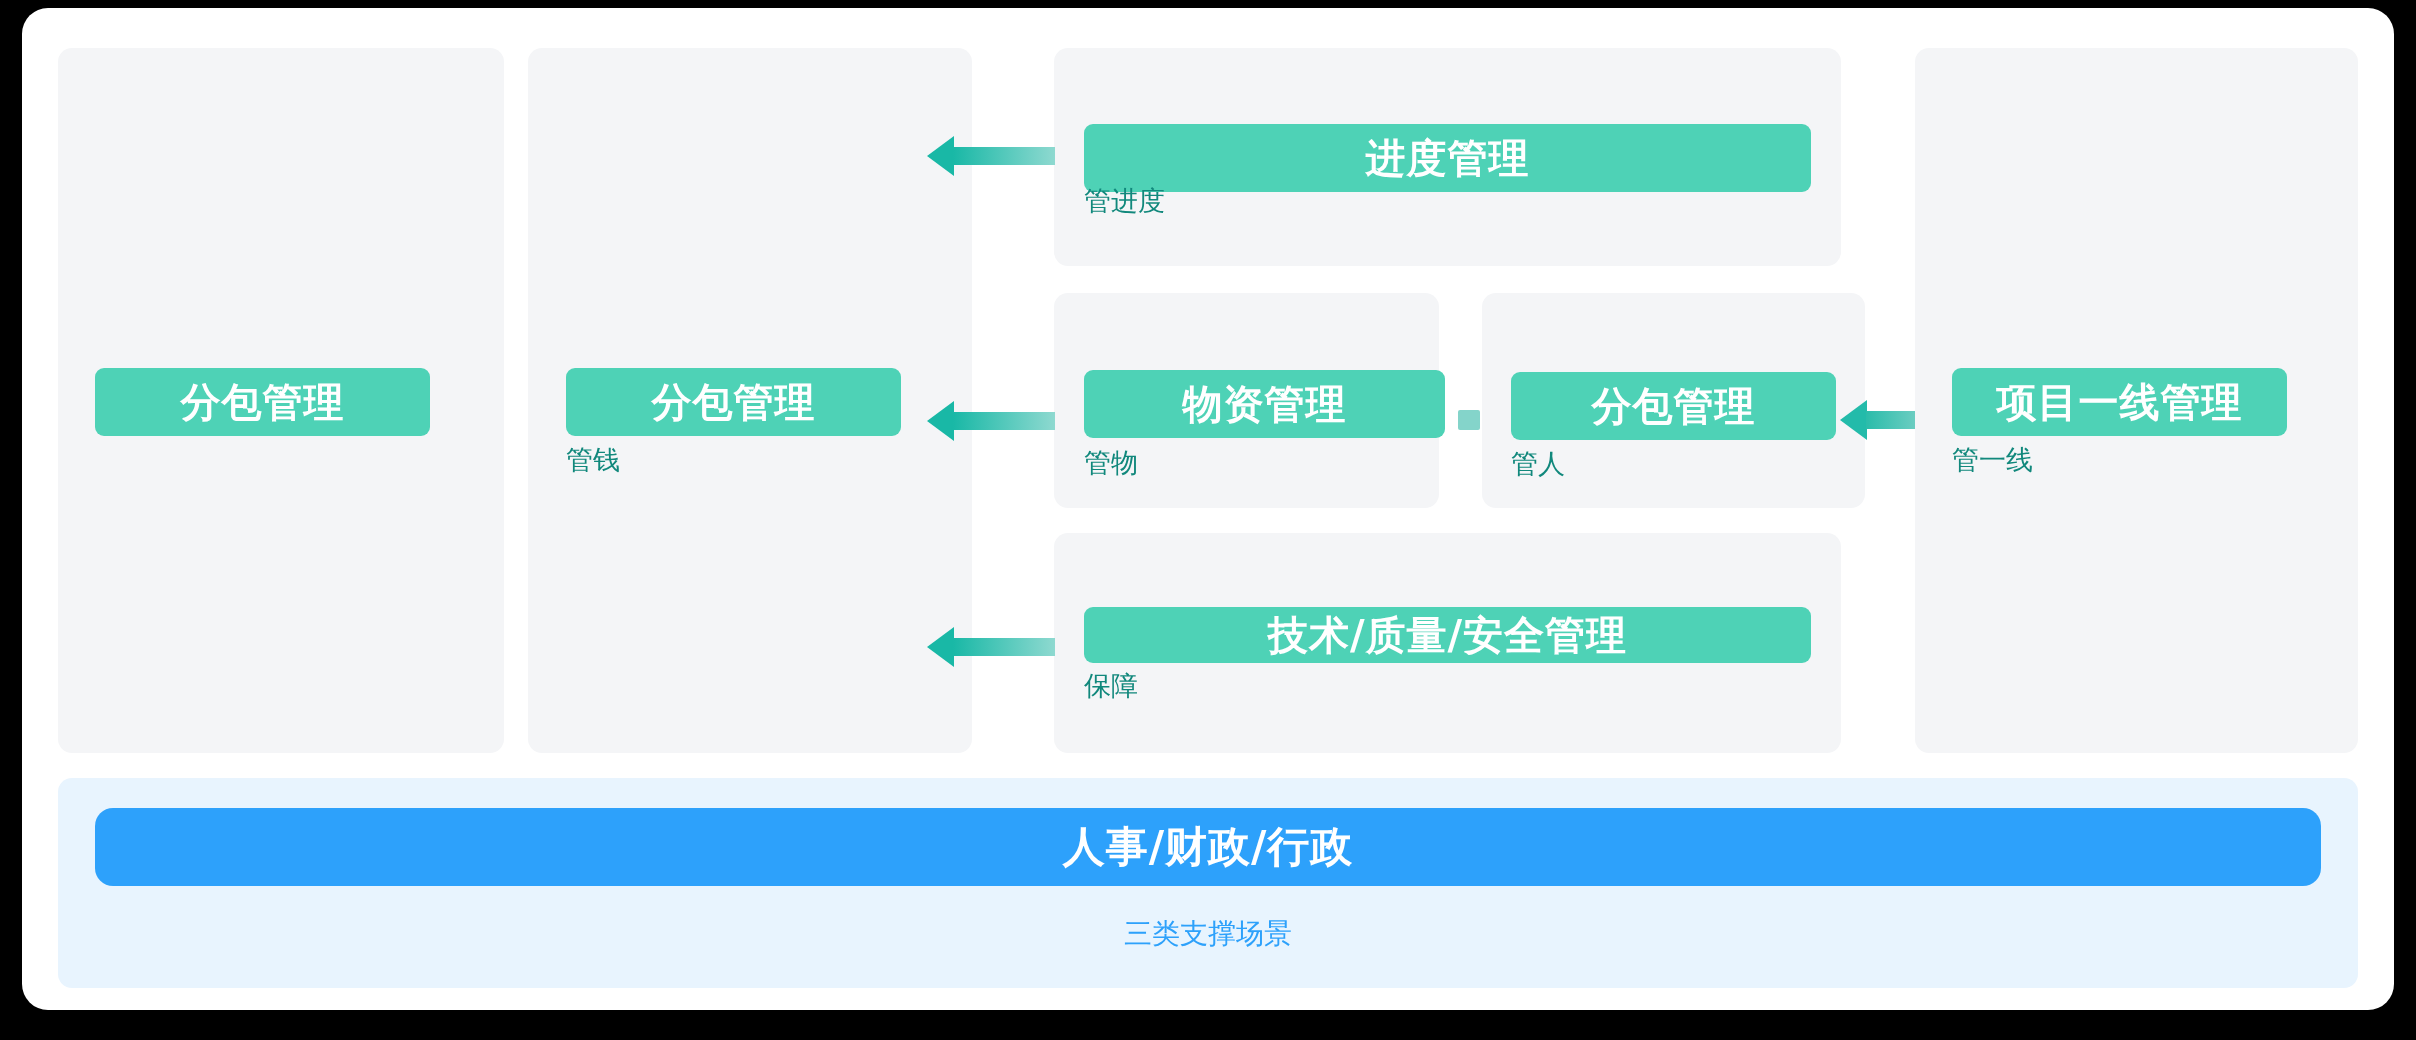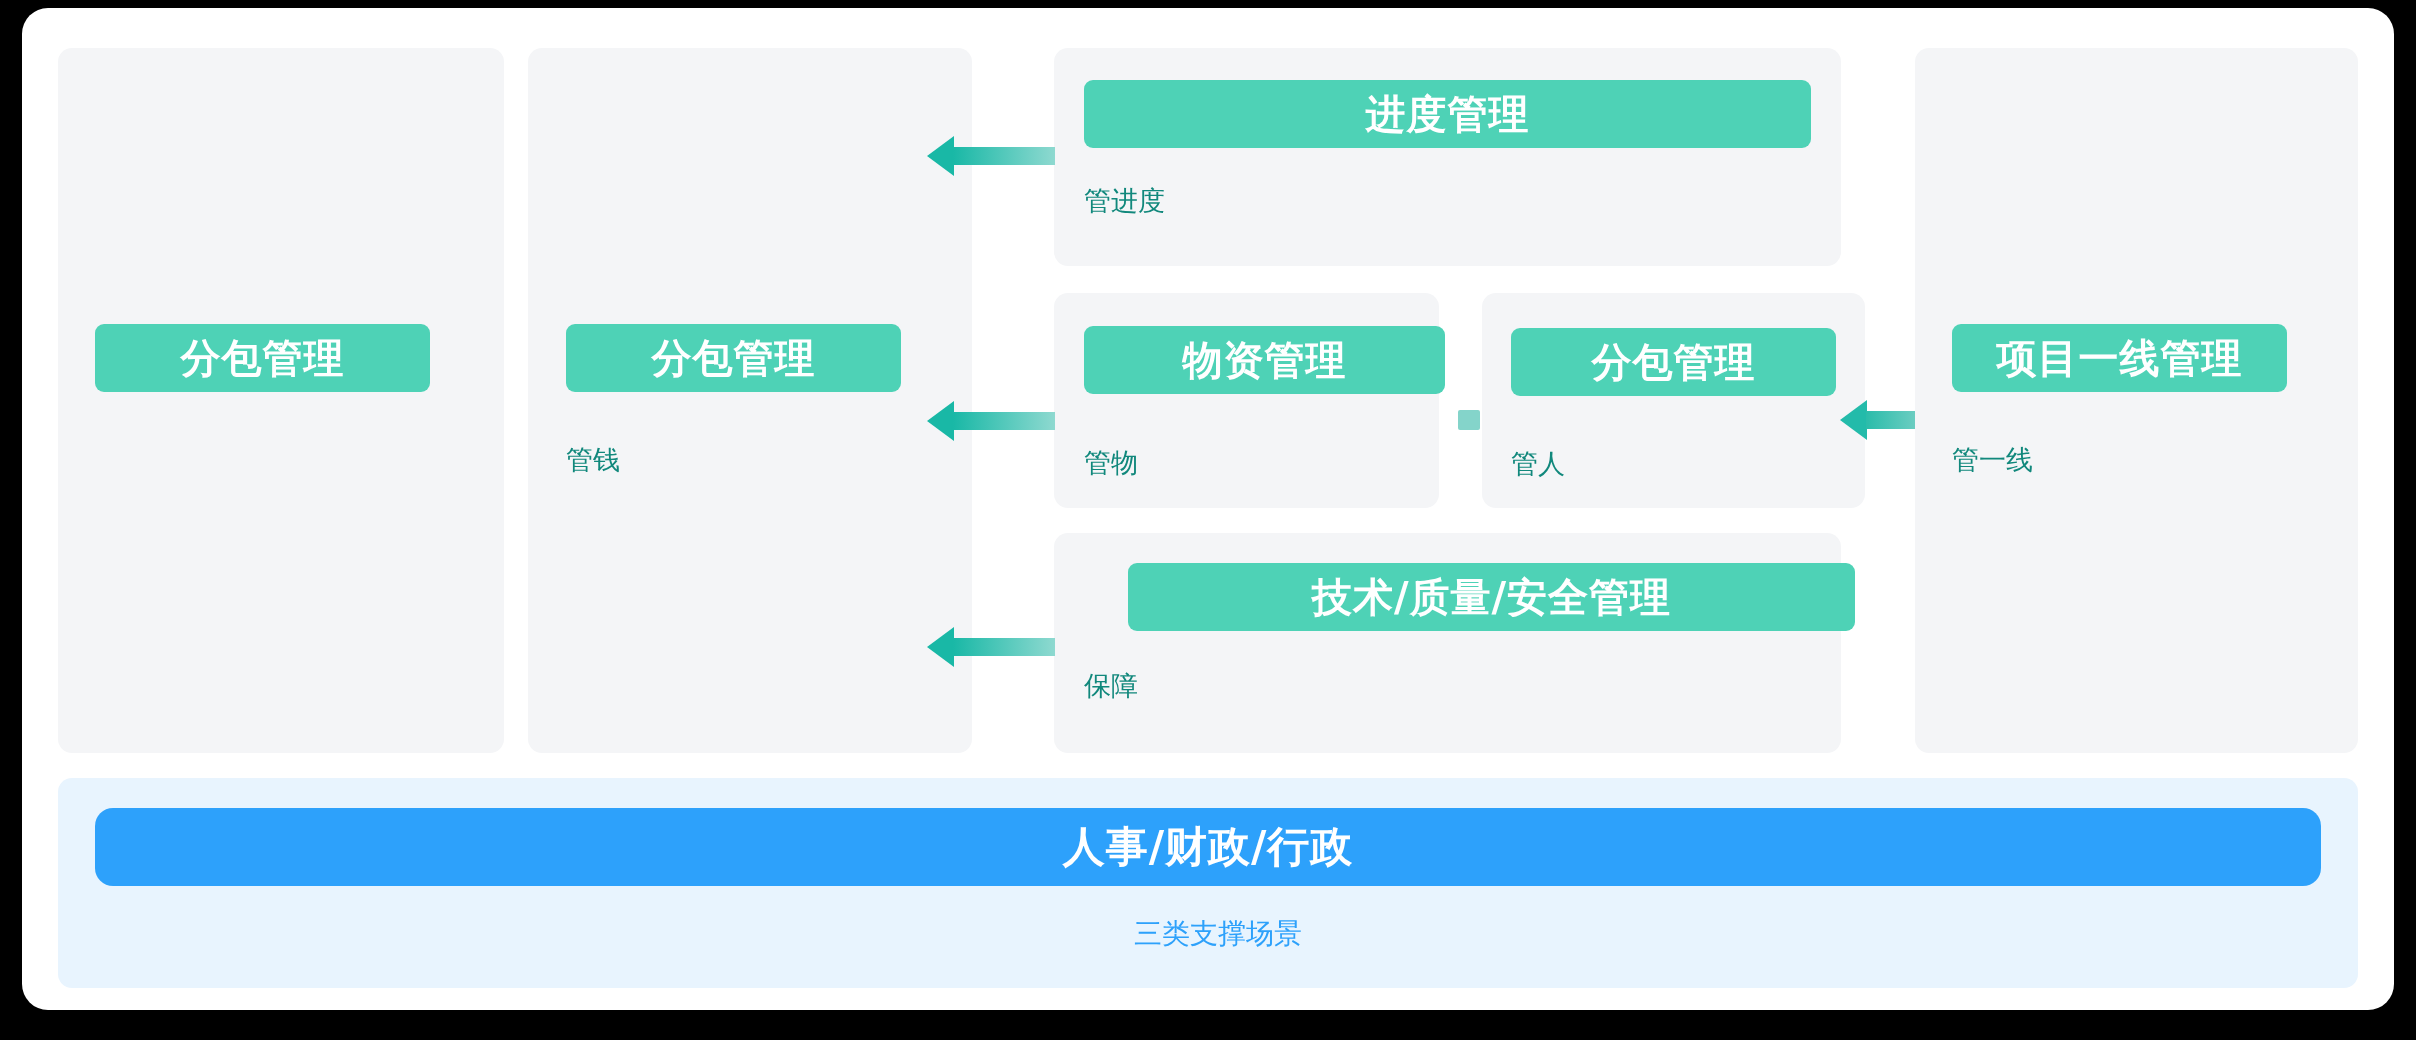"进度管理" .chip { margin-top: none -> 44px }
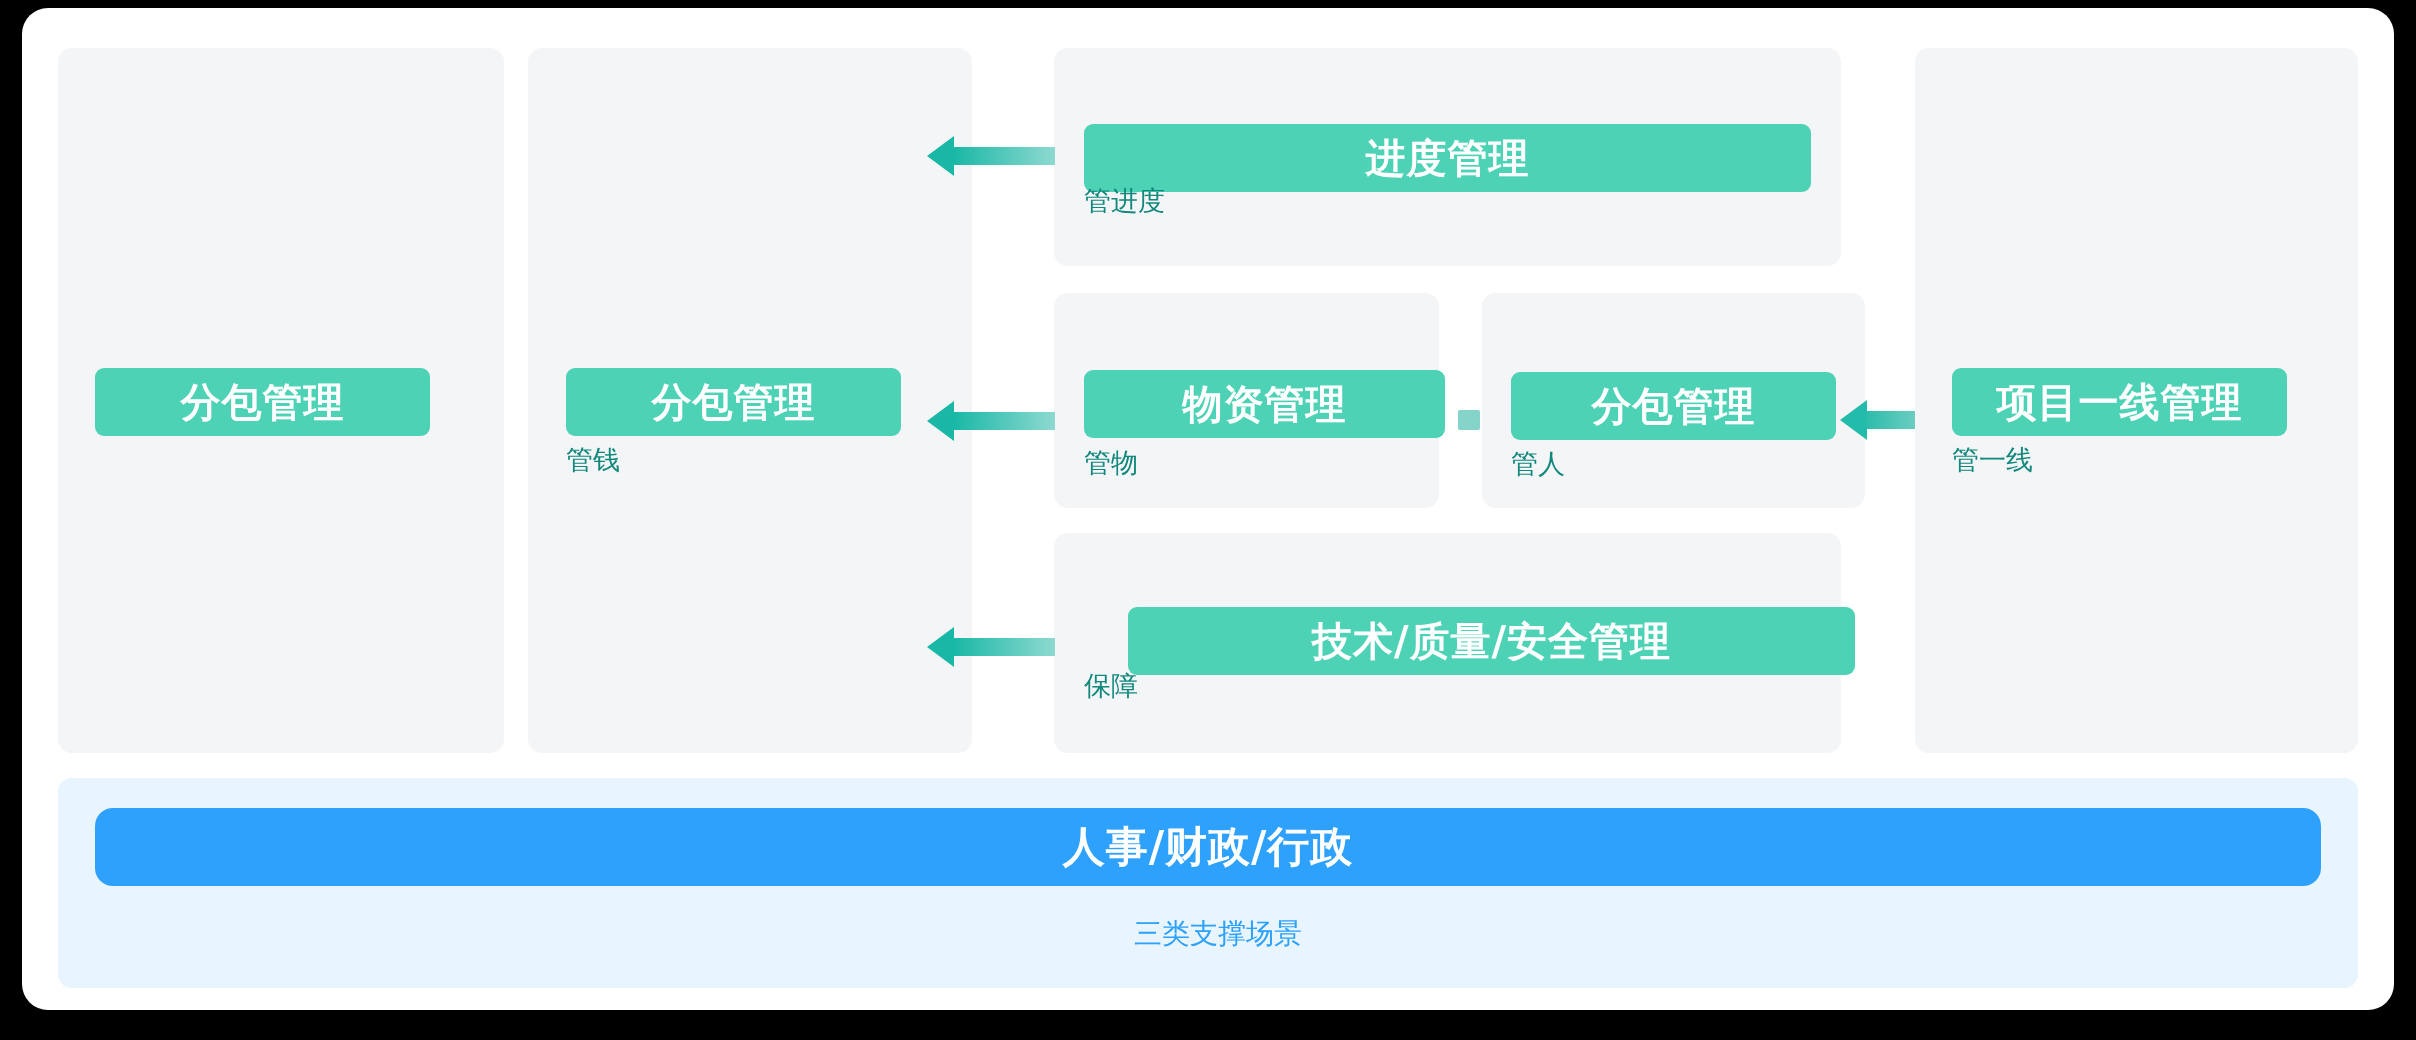"技术/质量/安全管理" div.chip { height: 68px -> 56px; left: 1106px -> 1062px }
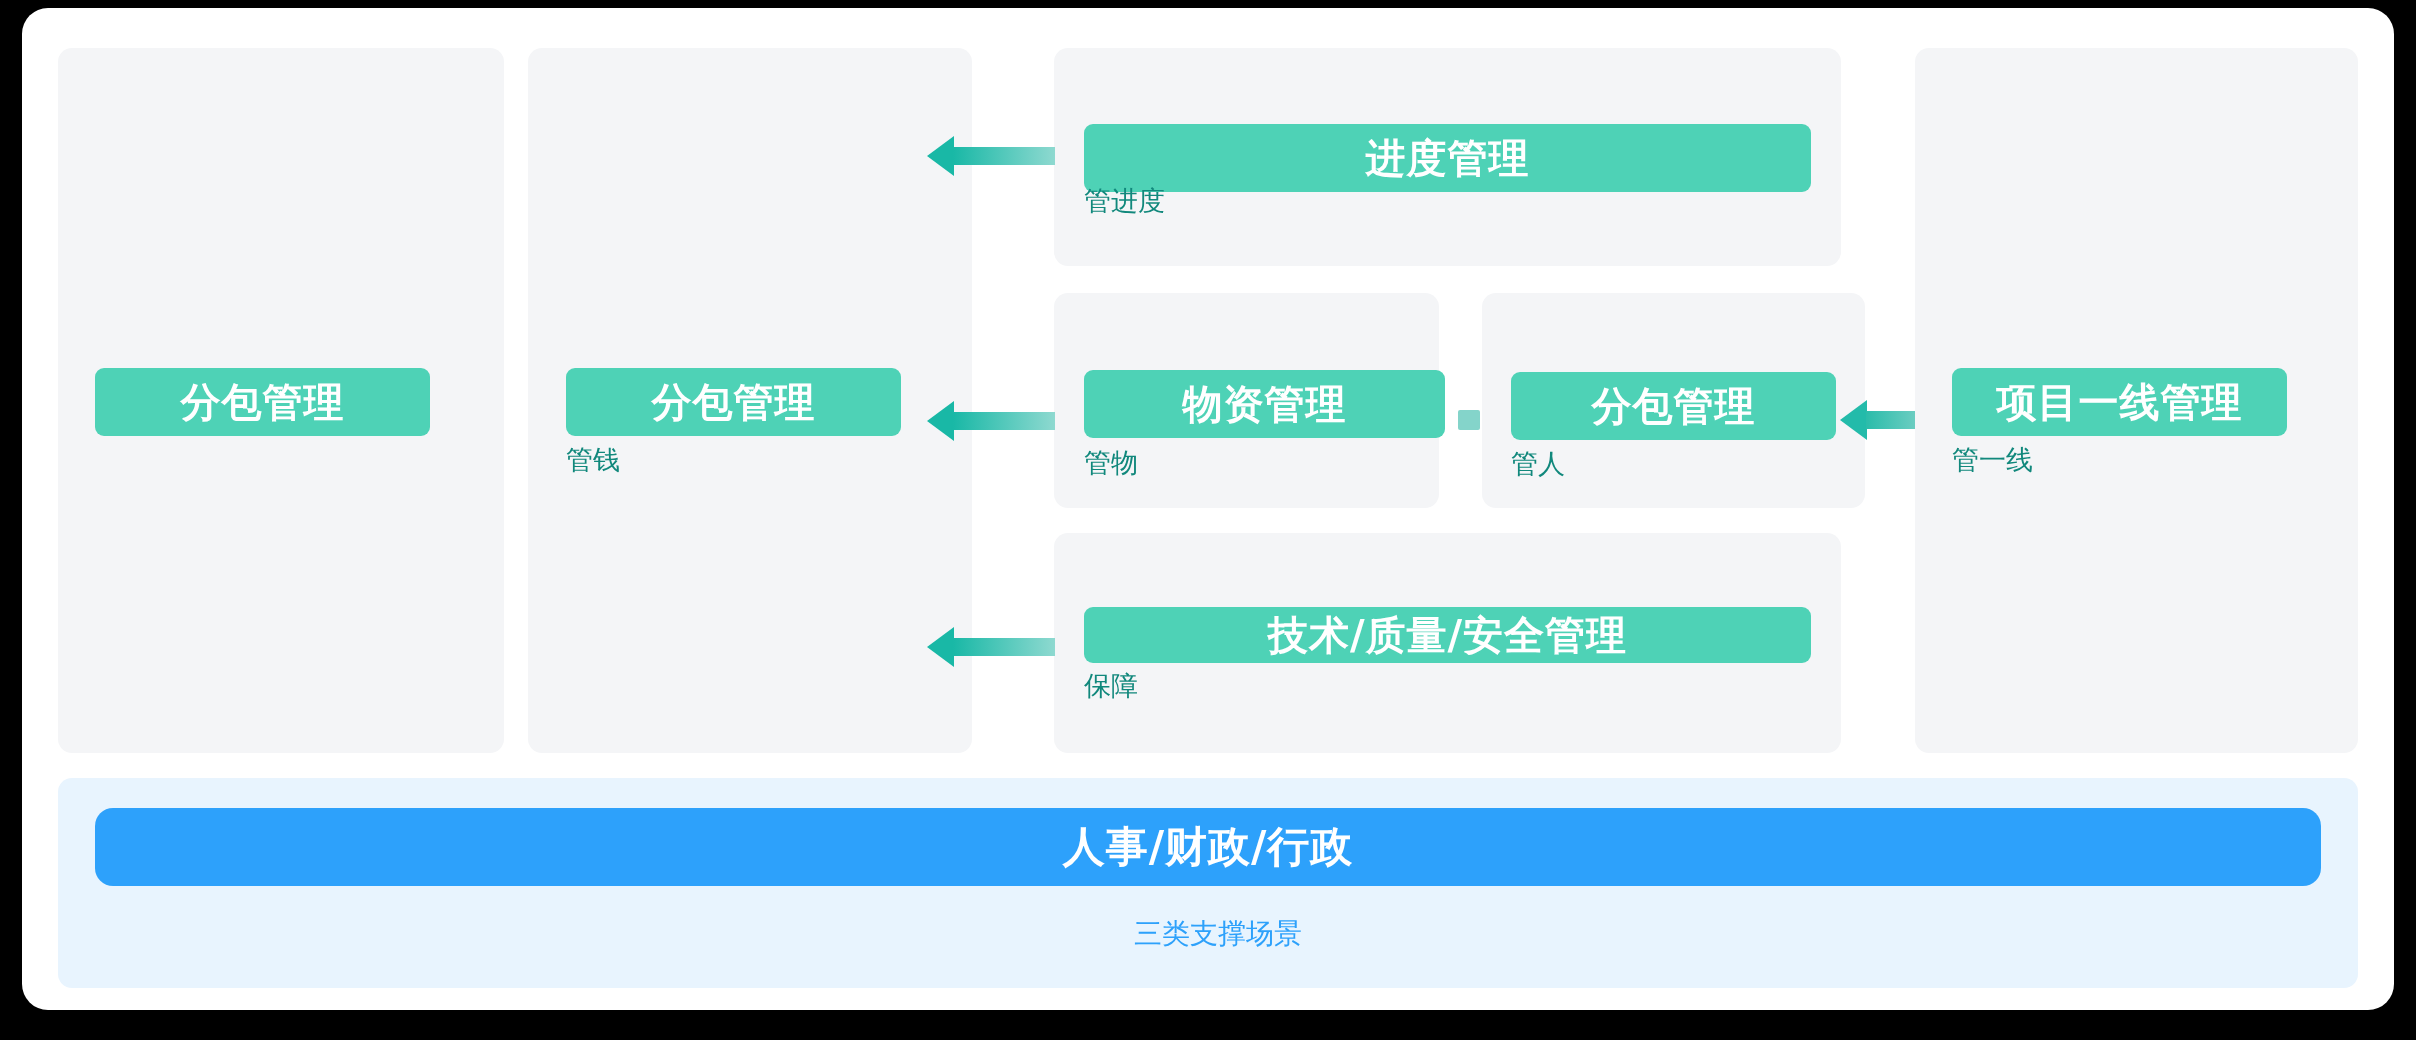"三类支撑场景" div { left: 83px -> 73px }
